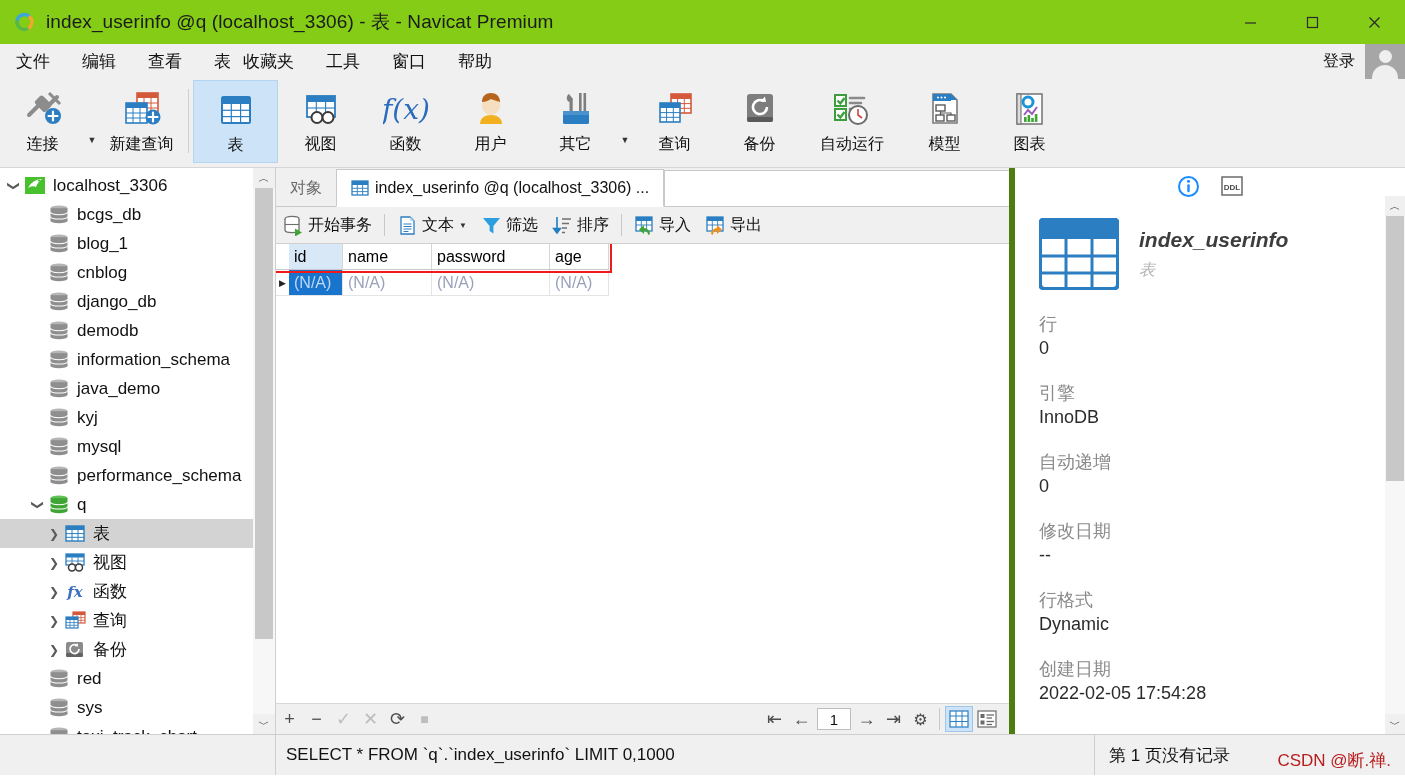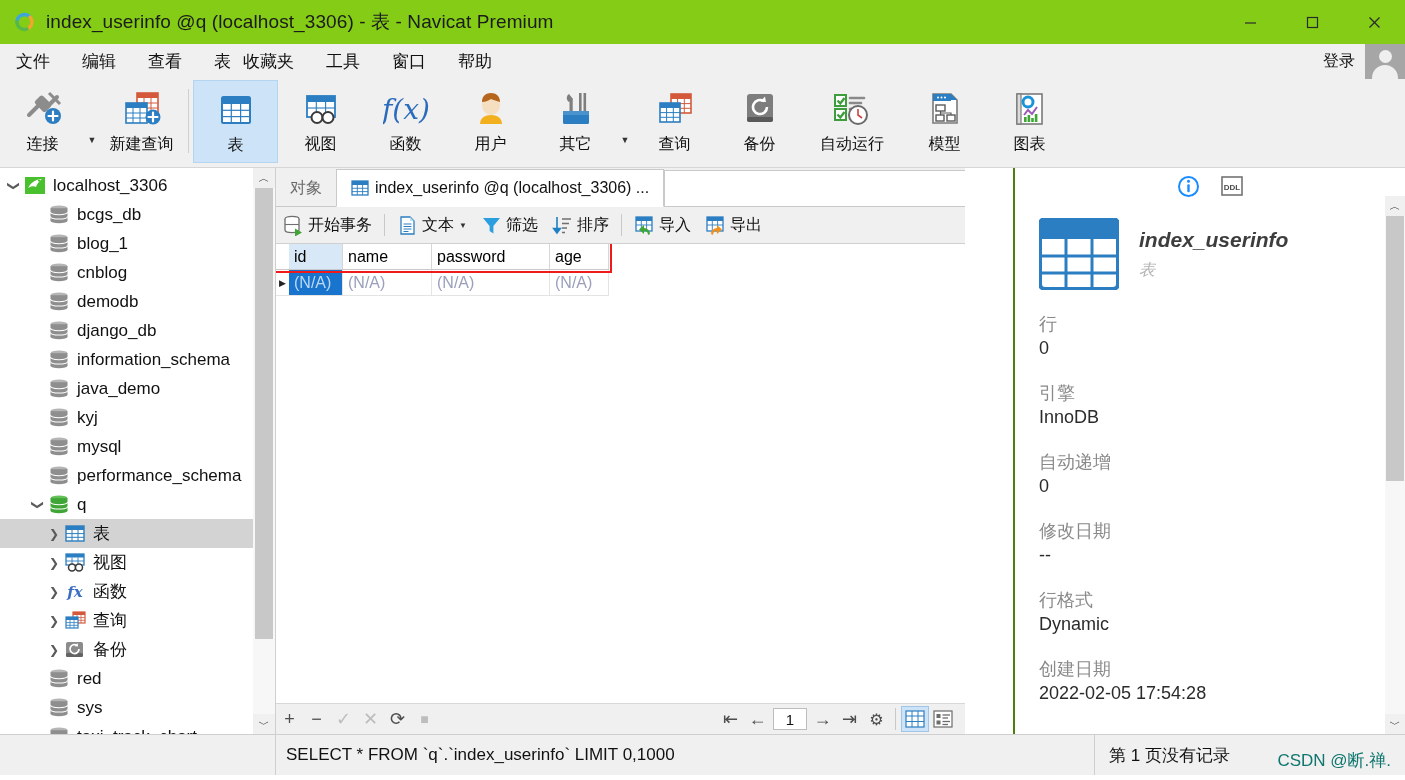"DDL" .rpanel { border-left: 2px solid #4d7c0f -> 6px solid #4d7c0f; margin-left: 48px -> none }
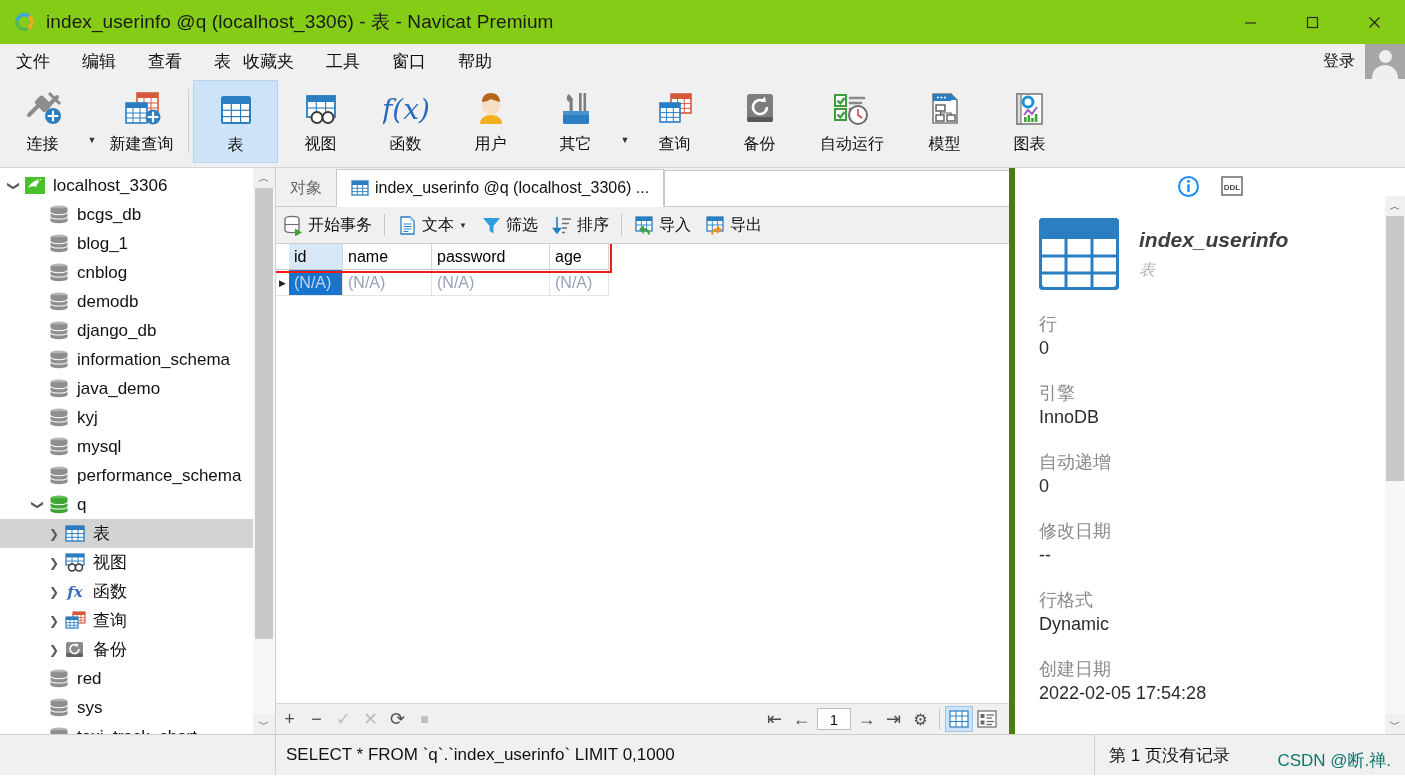"demodb" div.tnode { order: before "django_db" -> after "django_db" }
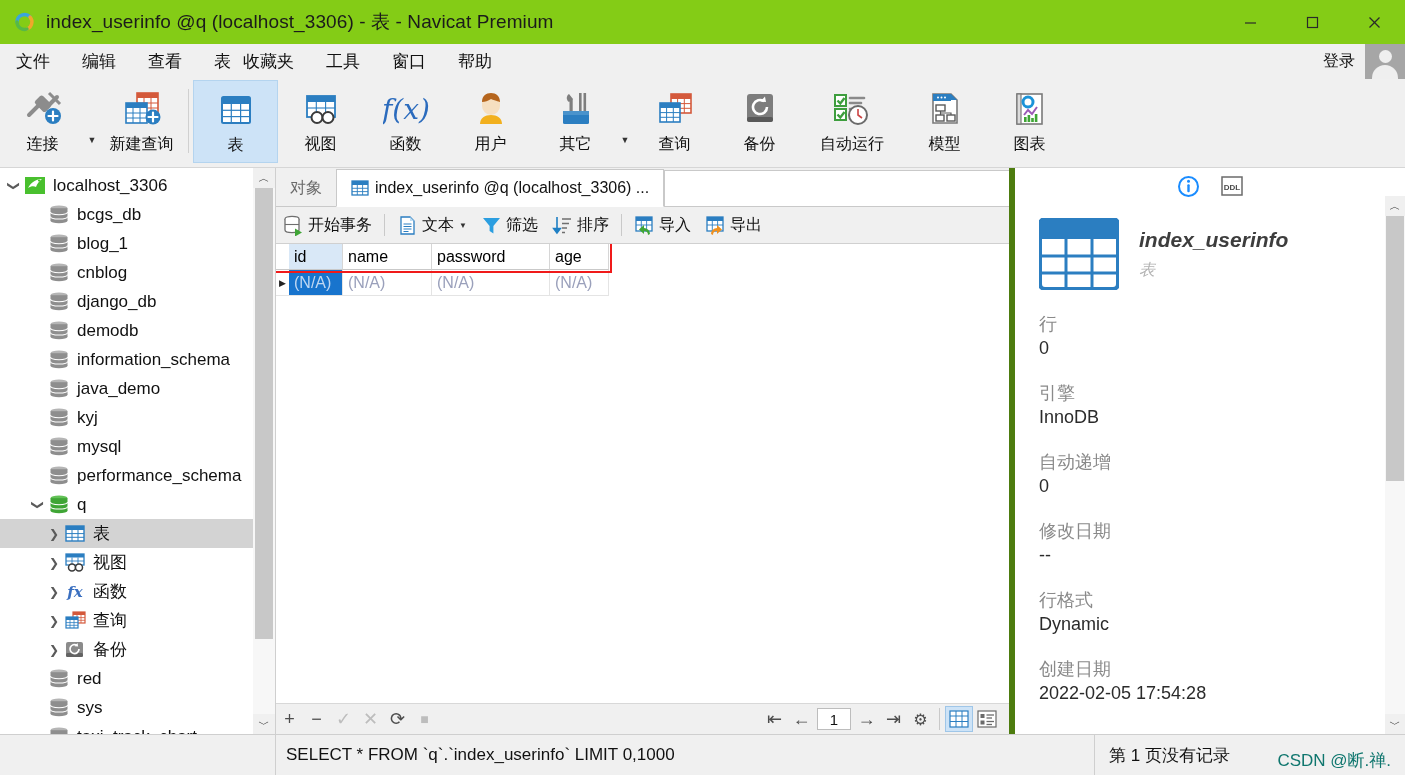"CSDN @断.禅." .watermark { color: #0f766e -> #b91c1c }
